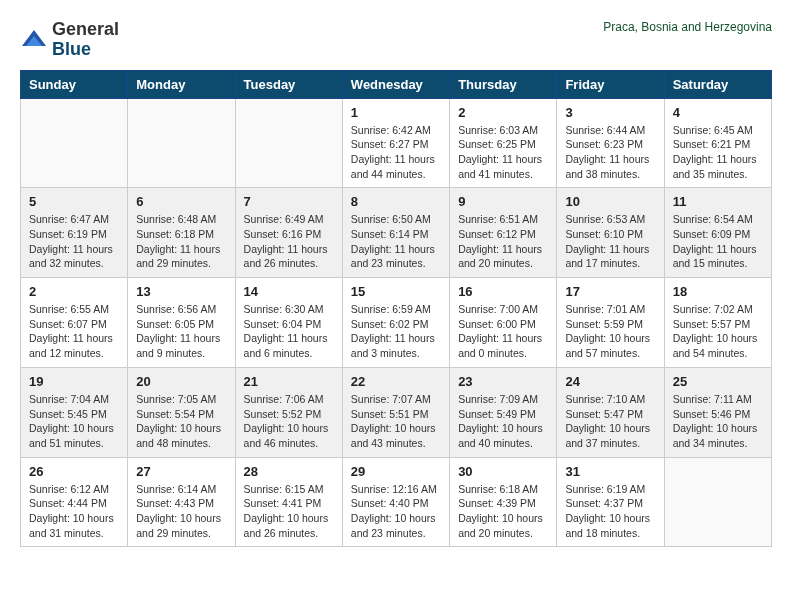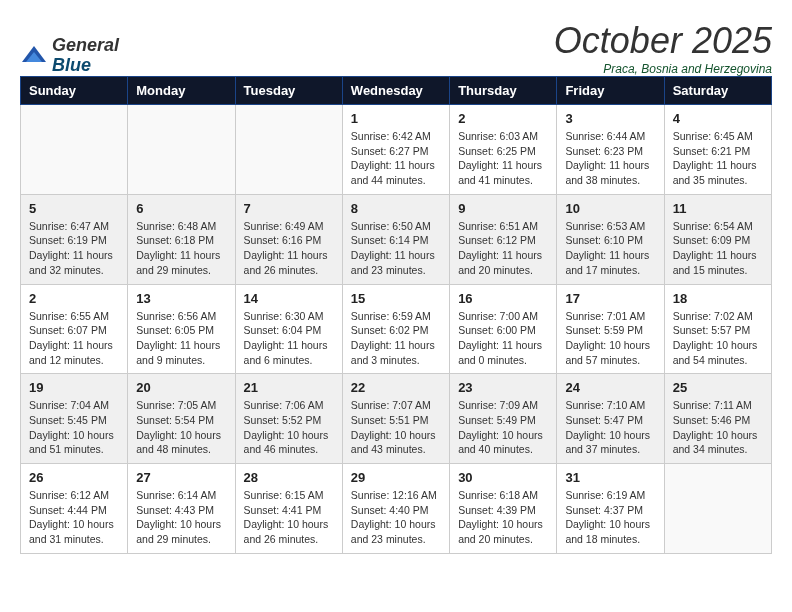"General" .header { align-items: flex-end -> flex-start; font-style: italic -> none; margin-bottom: 0 -> 10px }
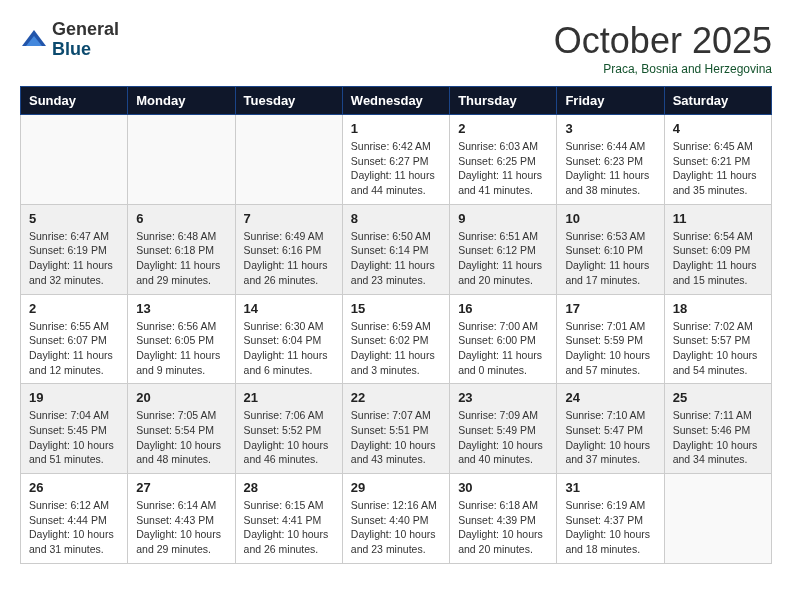"October 2025" div.month-title { html: <div>October 2025</div> -> none }
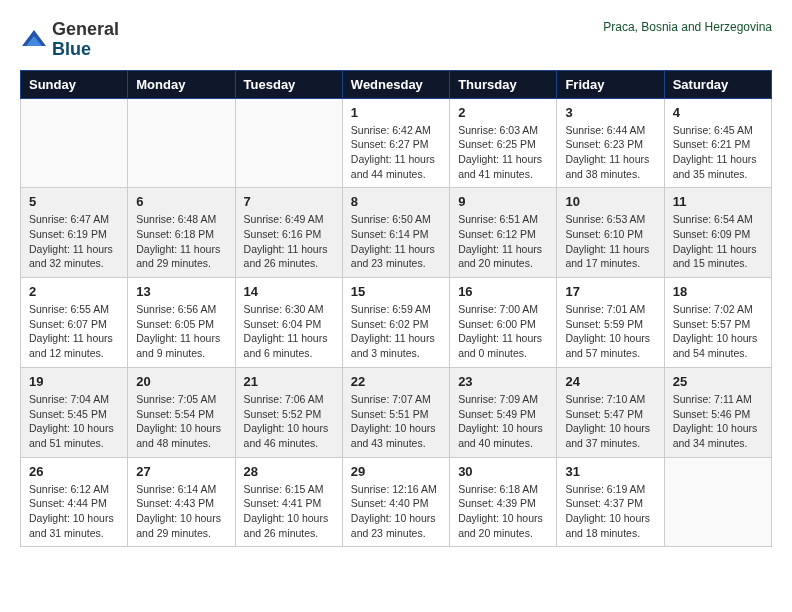"Sunday" .calendar th { background-color: #0f172a -> #0c4a6e }
